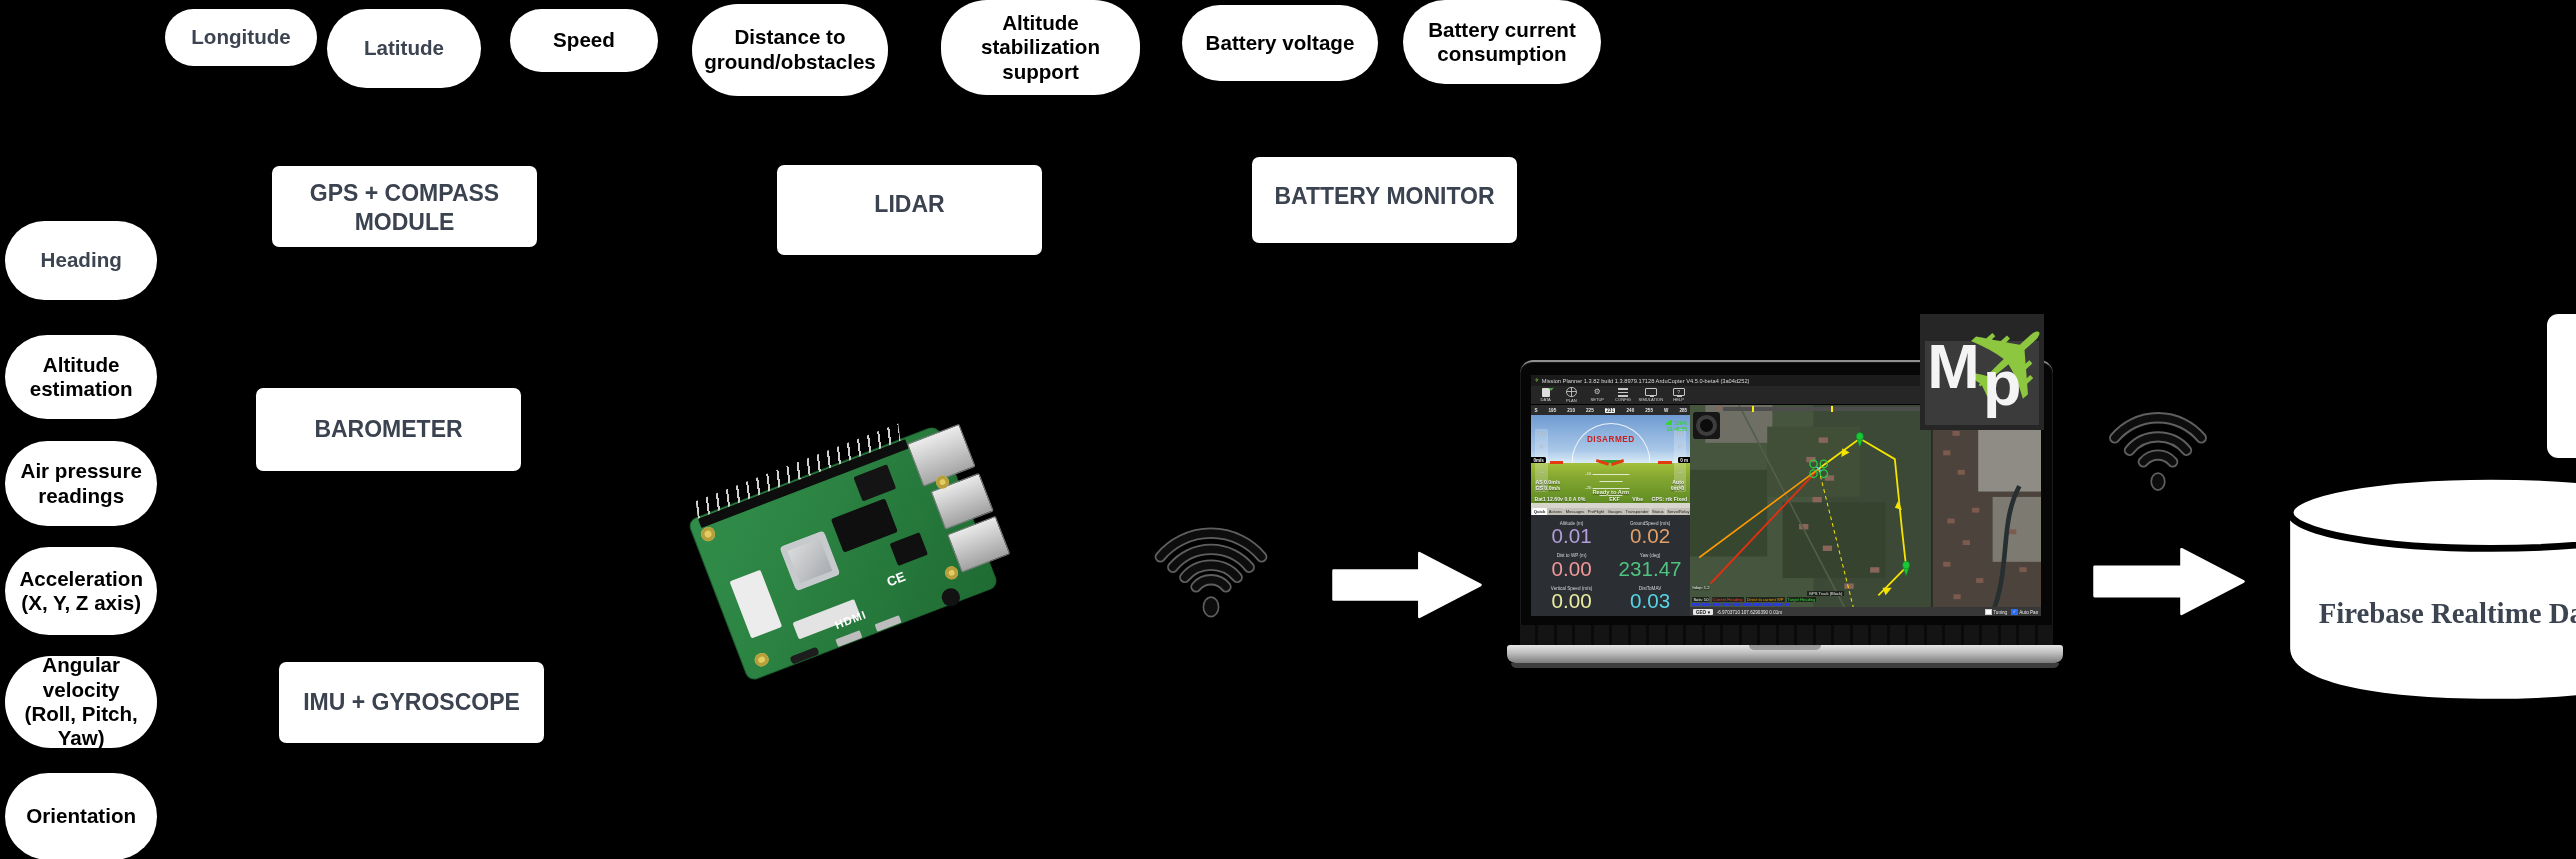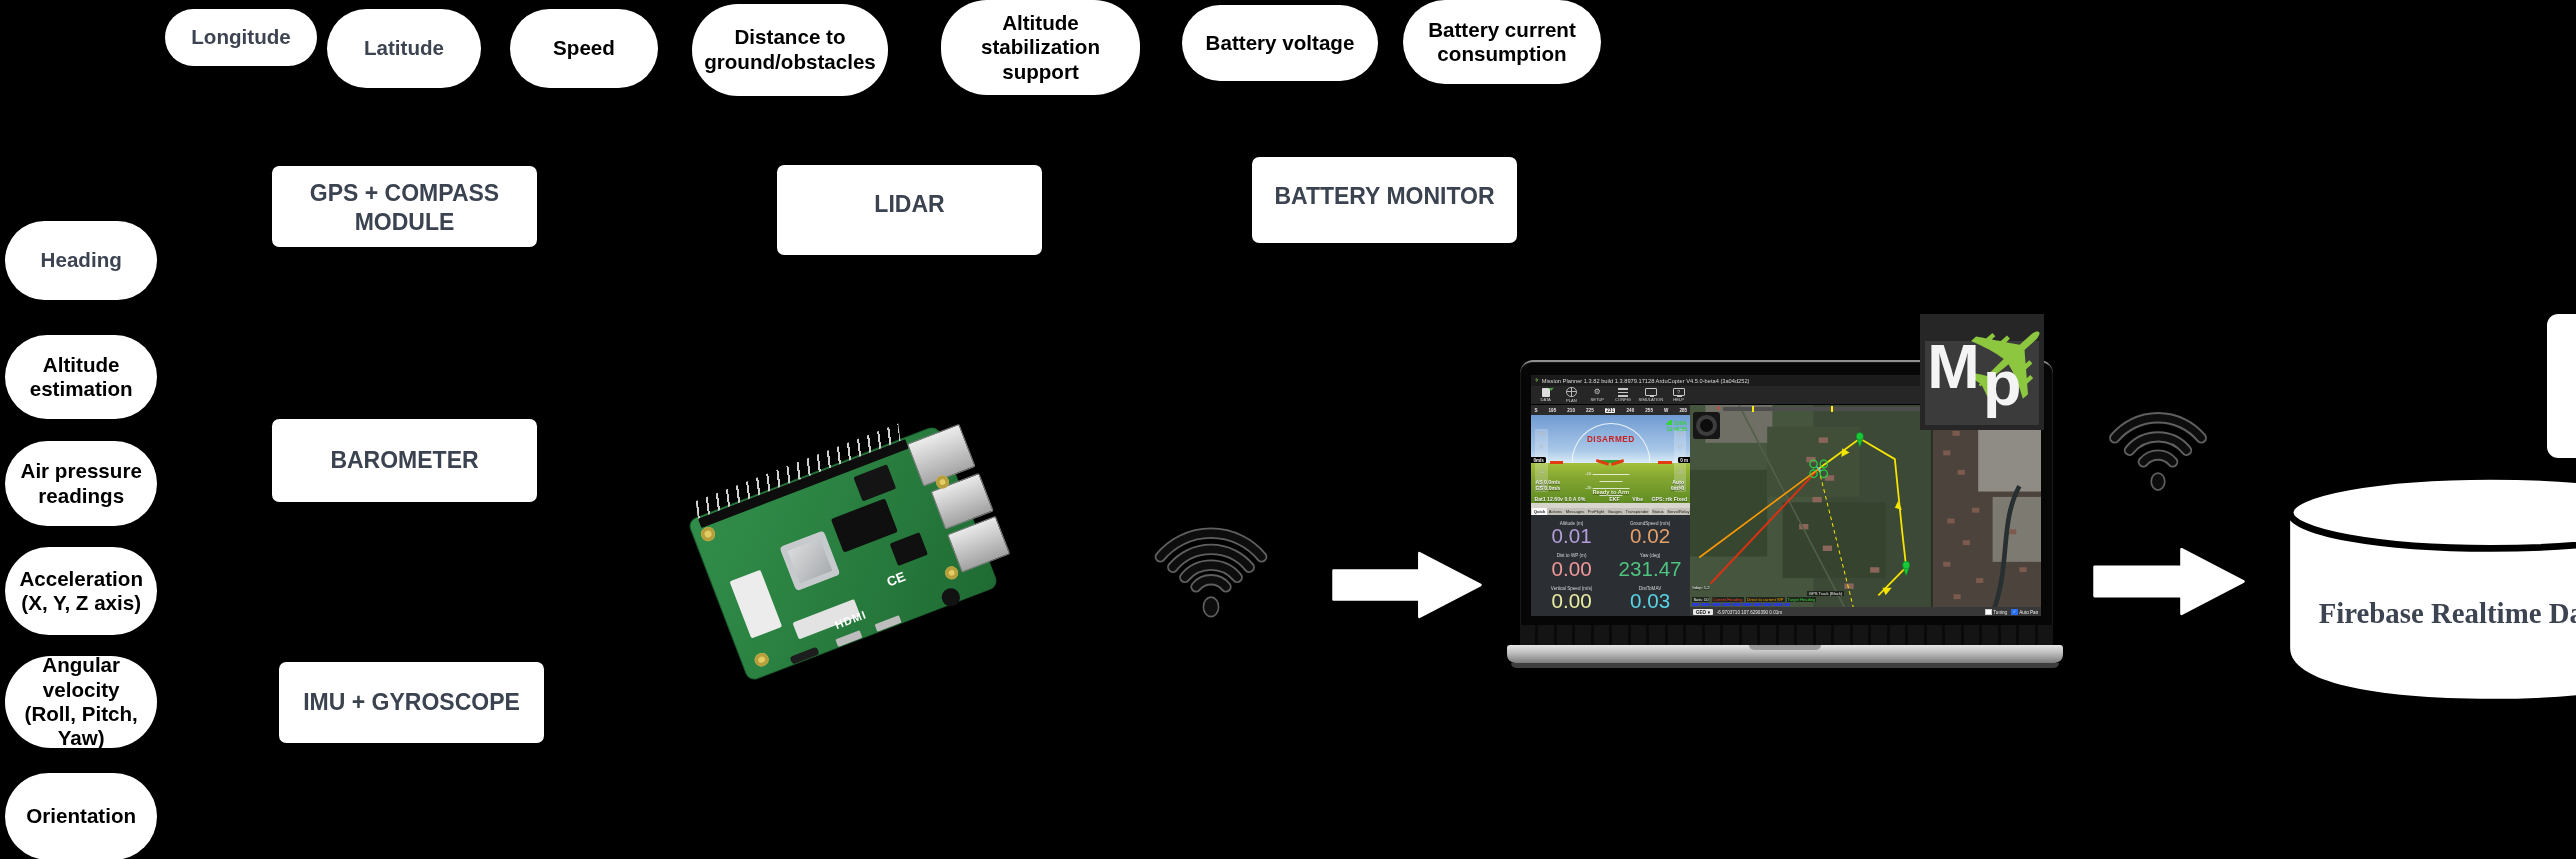"Speed" div.pill { height: 79px -> 63px }
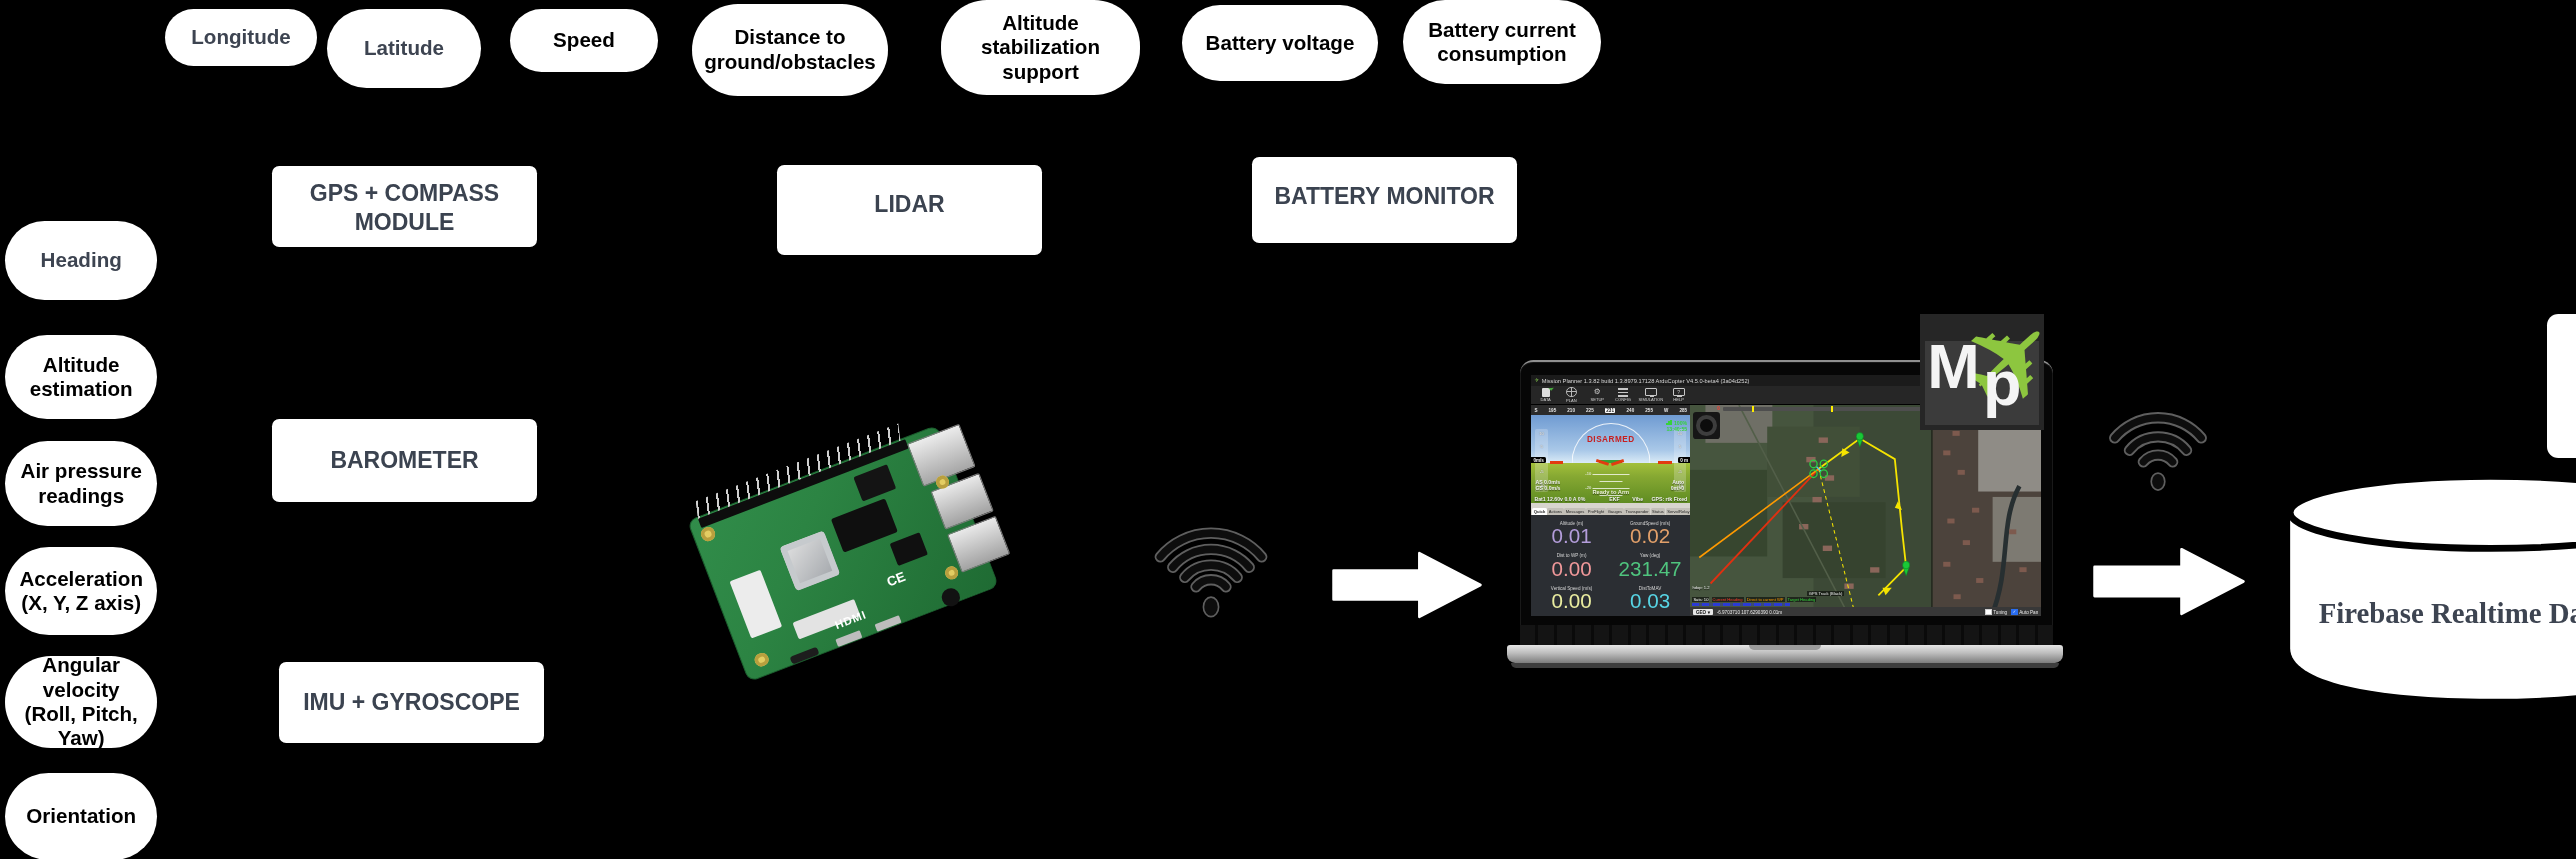"BAROMETER" div.rbox { left: 272px -> 256px; margin-top: 31px -> none }
